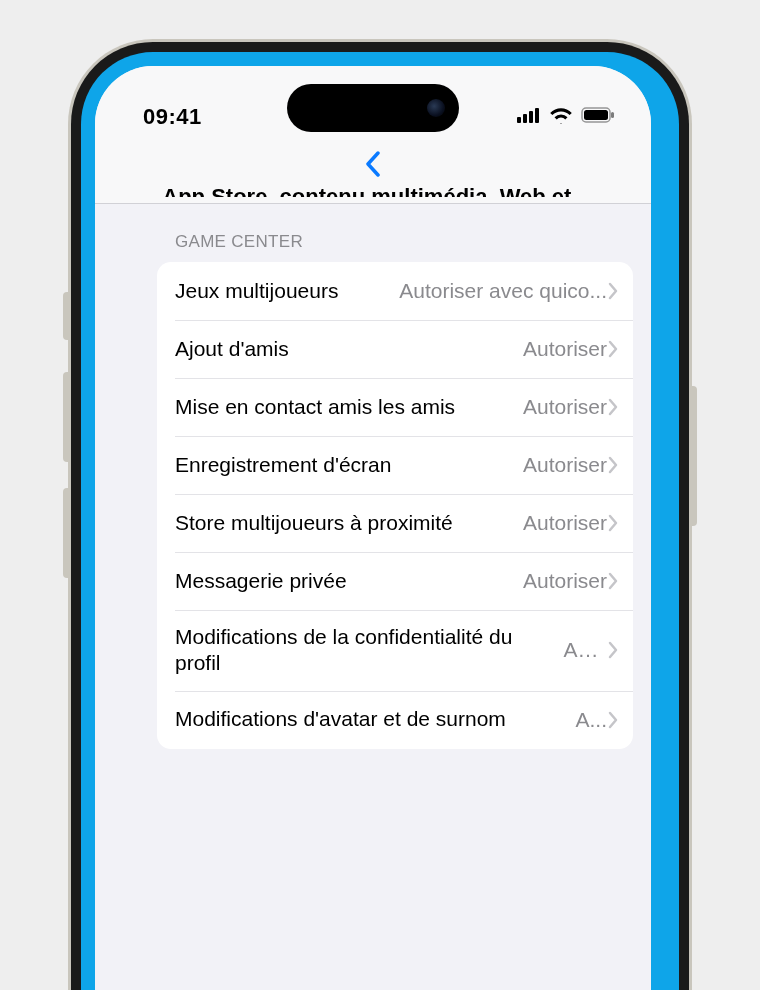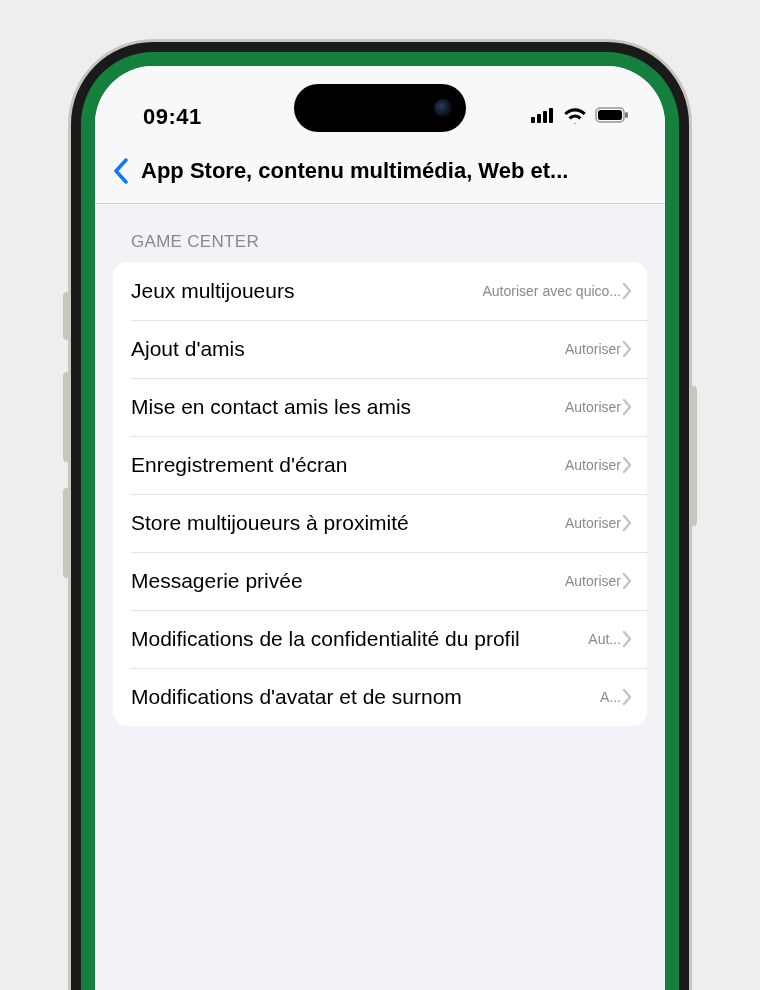"09:41" .bezel { background: #15803d -> #0ea5e9; padding: 14px 14px 0 14px -> 14px 28px 0 14px }
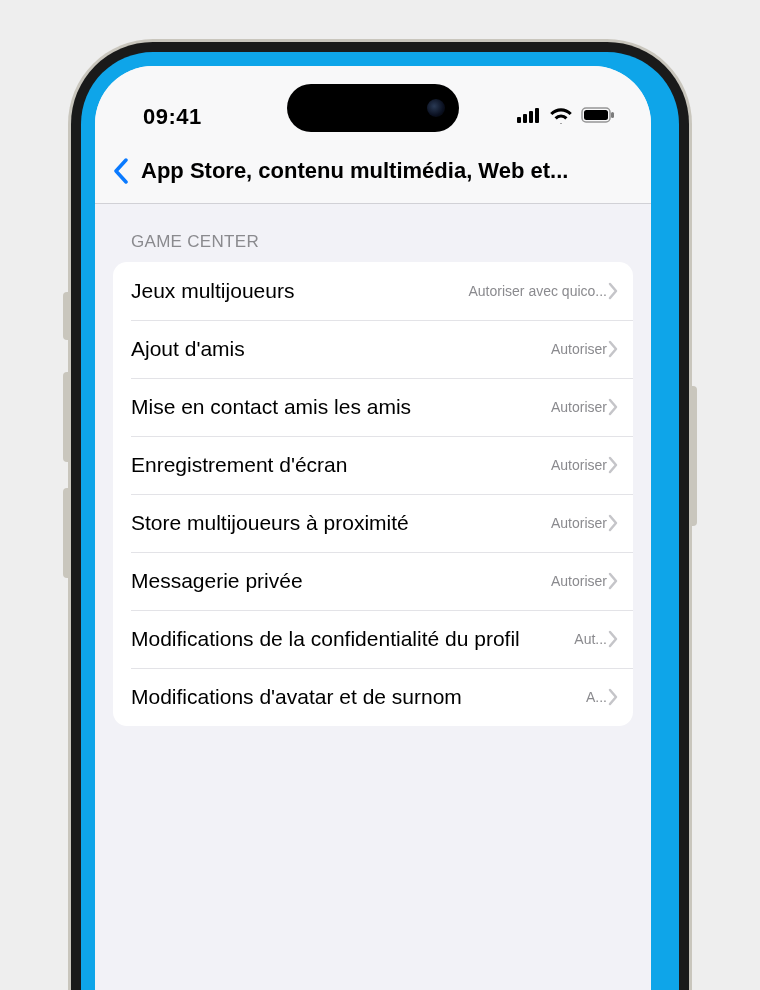"App Store, contenu multimédia, Web" .navbar { flex-direction: none -> column }
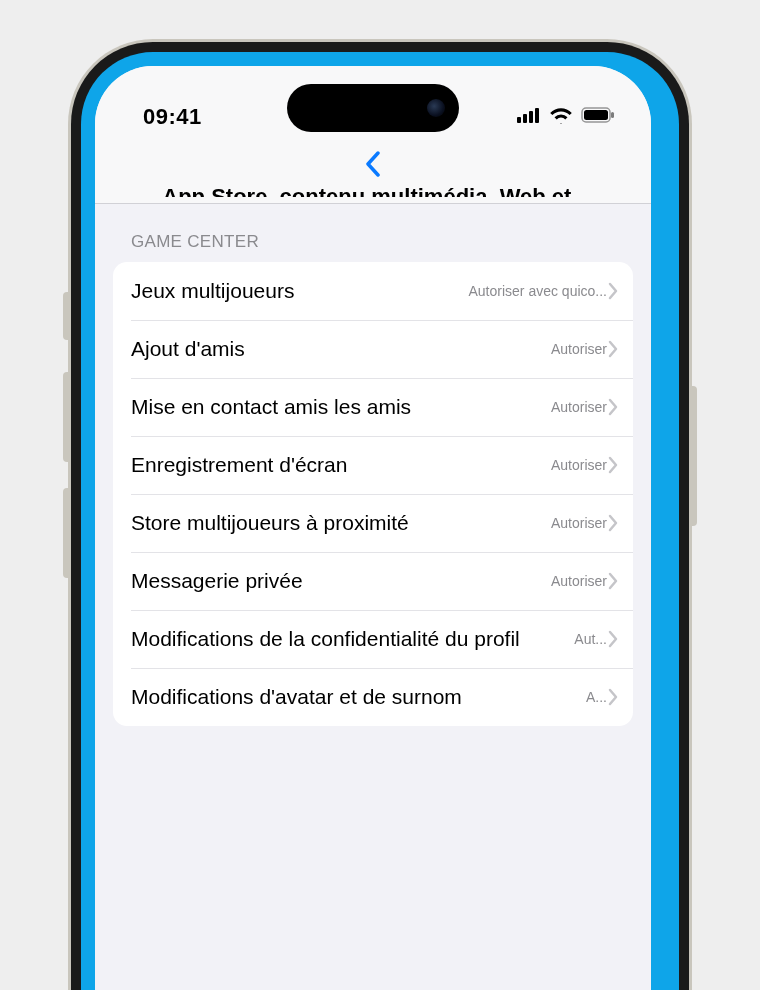"GAME CENTER" .content { margin-left: none -> 44px }
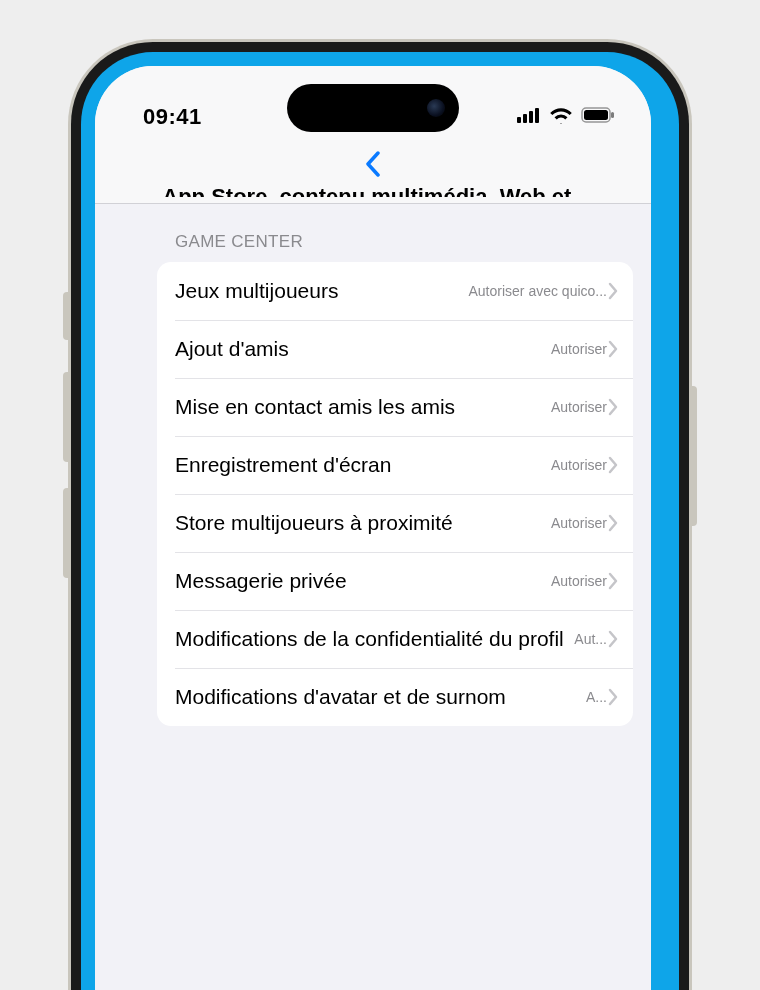"Autoriser avec quico..." .row-value { font-size: 14px -> 21px }
